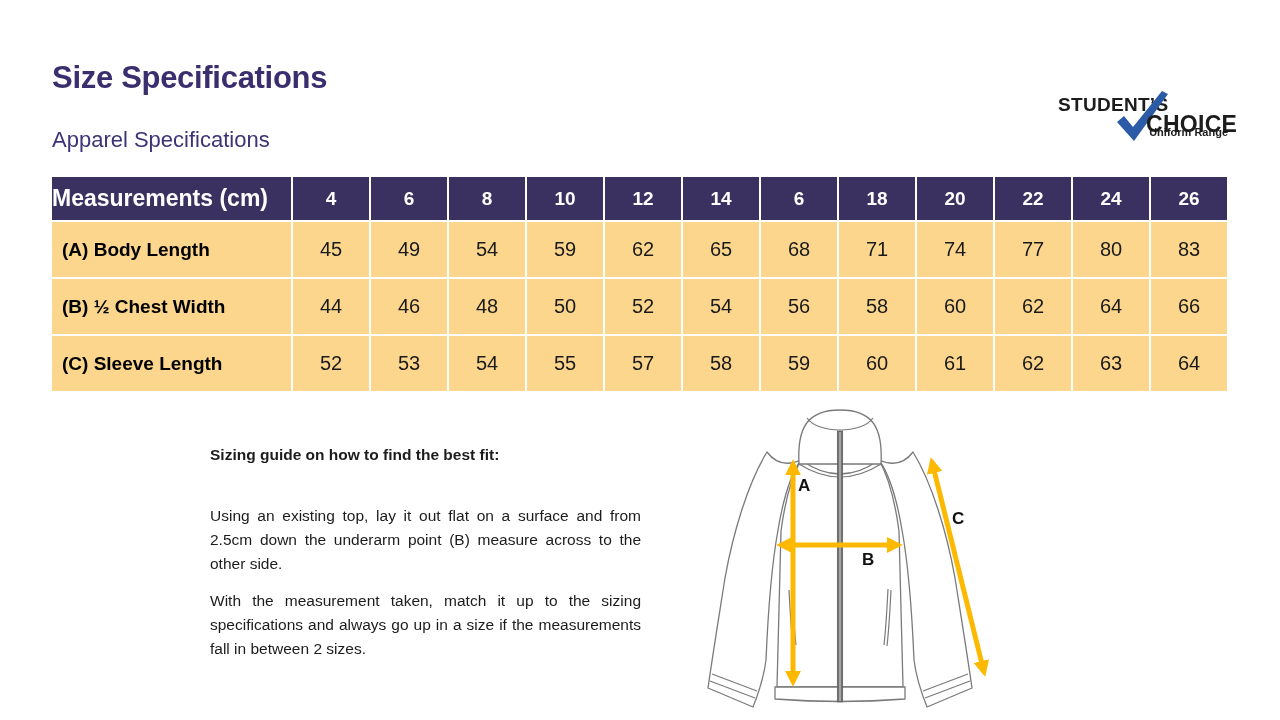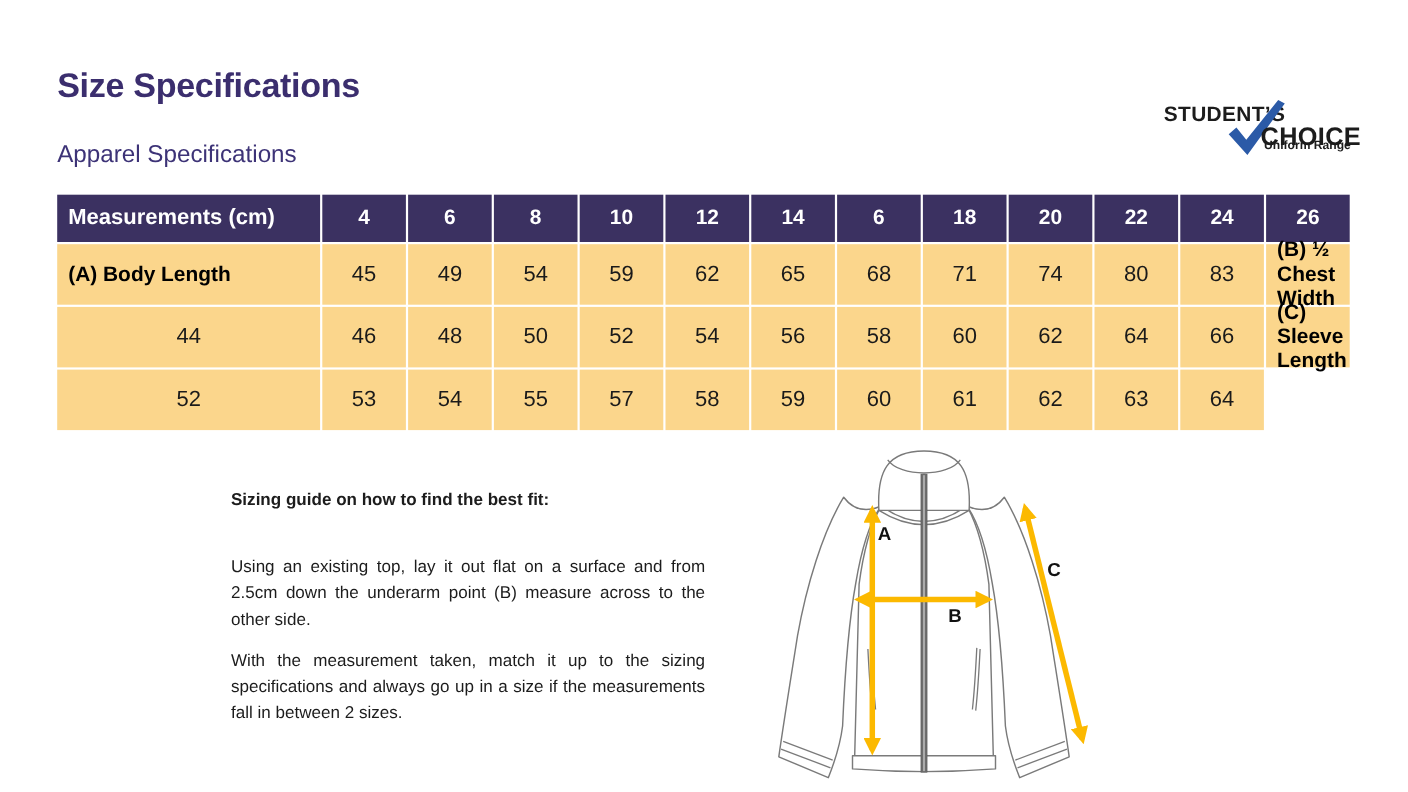"Measurements (cm)" .cell.header.first { font-size: 20px -> 23px; padding-left: 10px -> none }
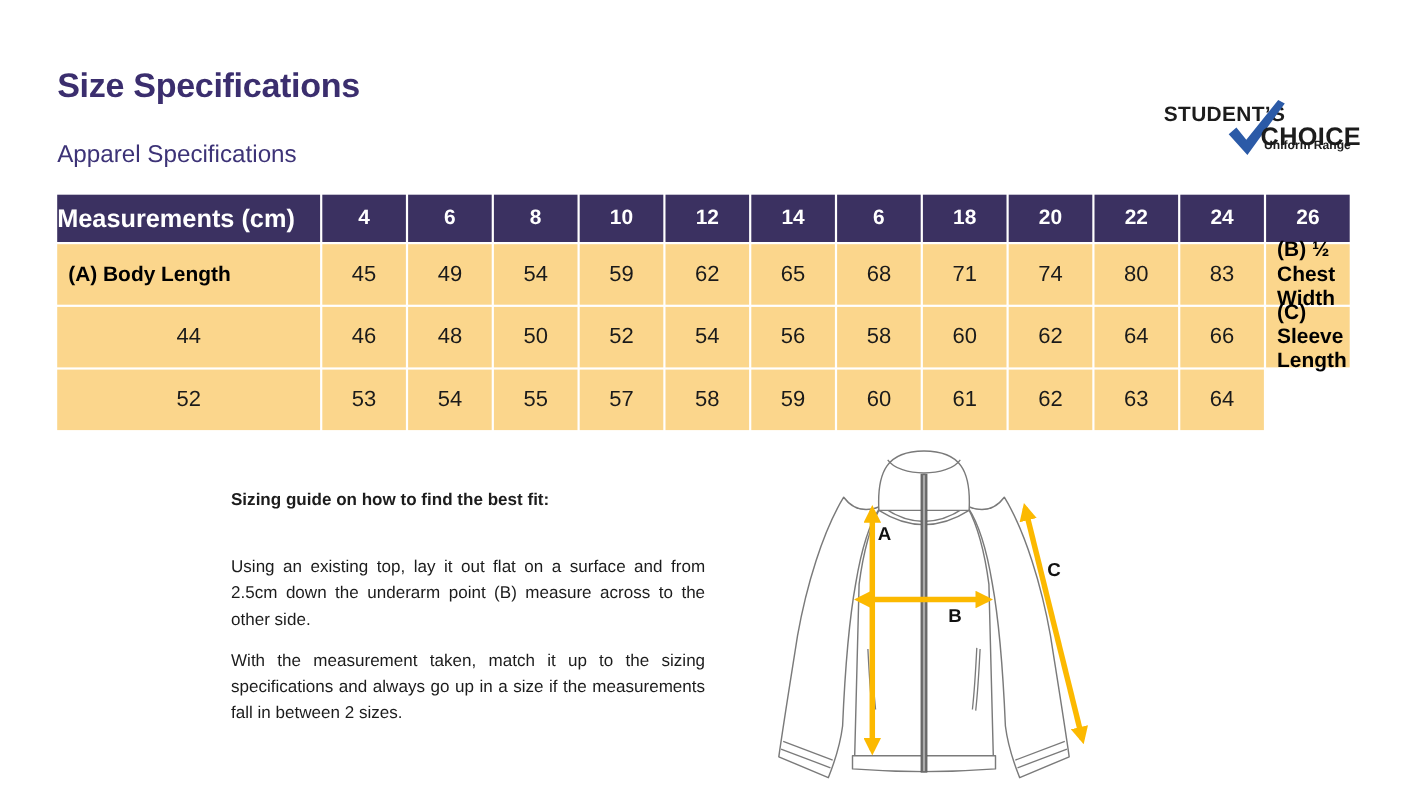"77" div.cell { html: none -> <div>77</div> }
